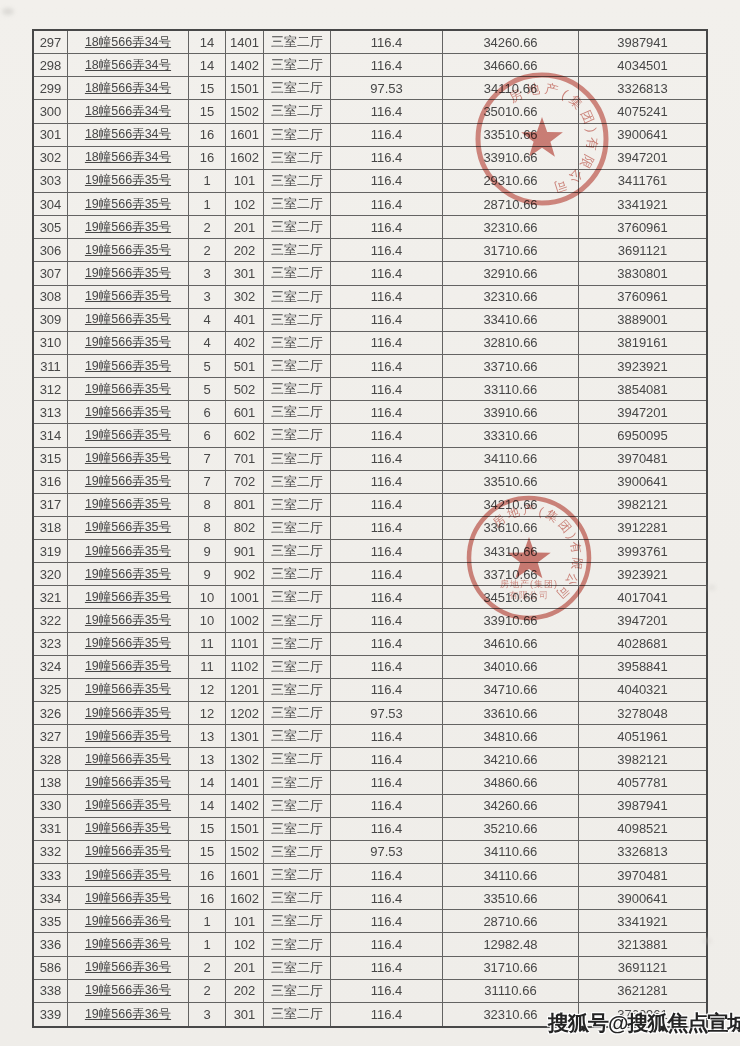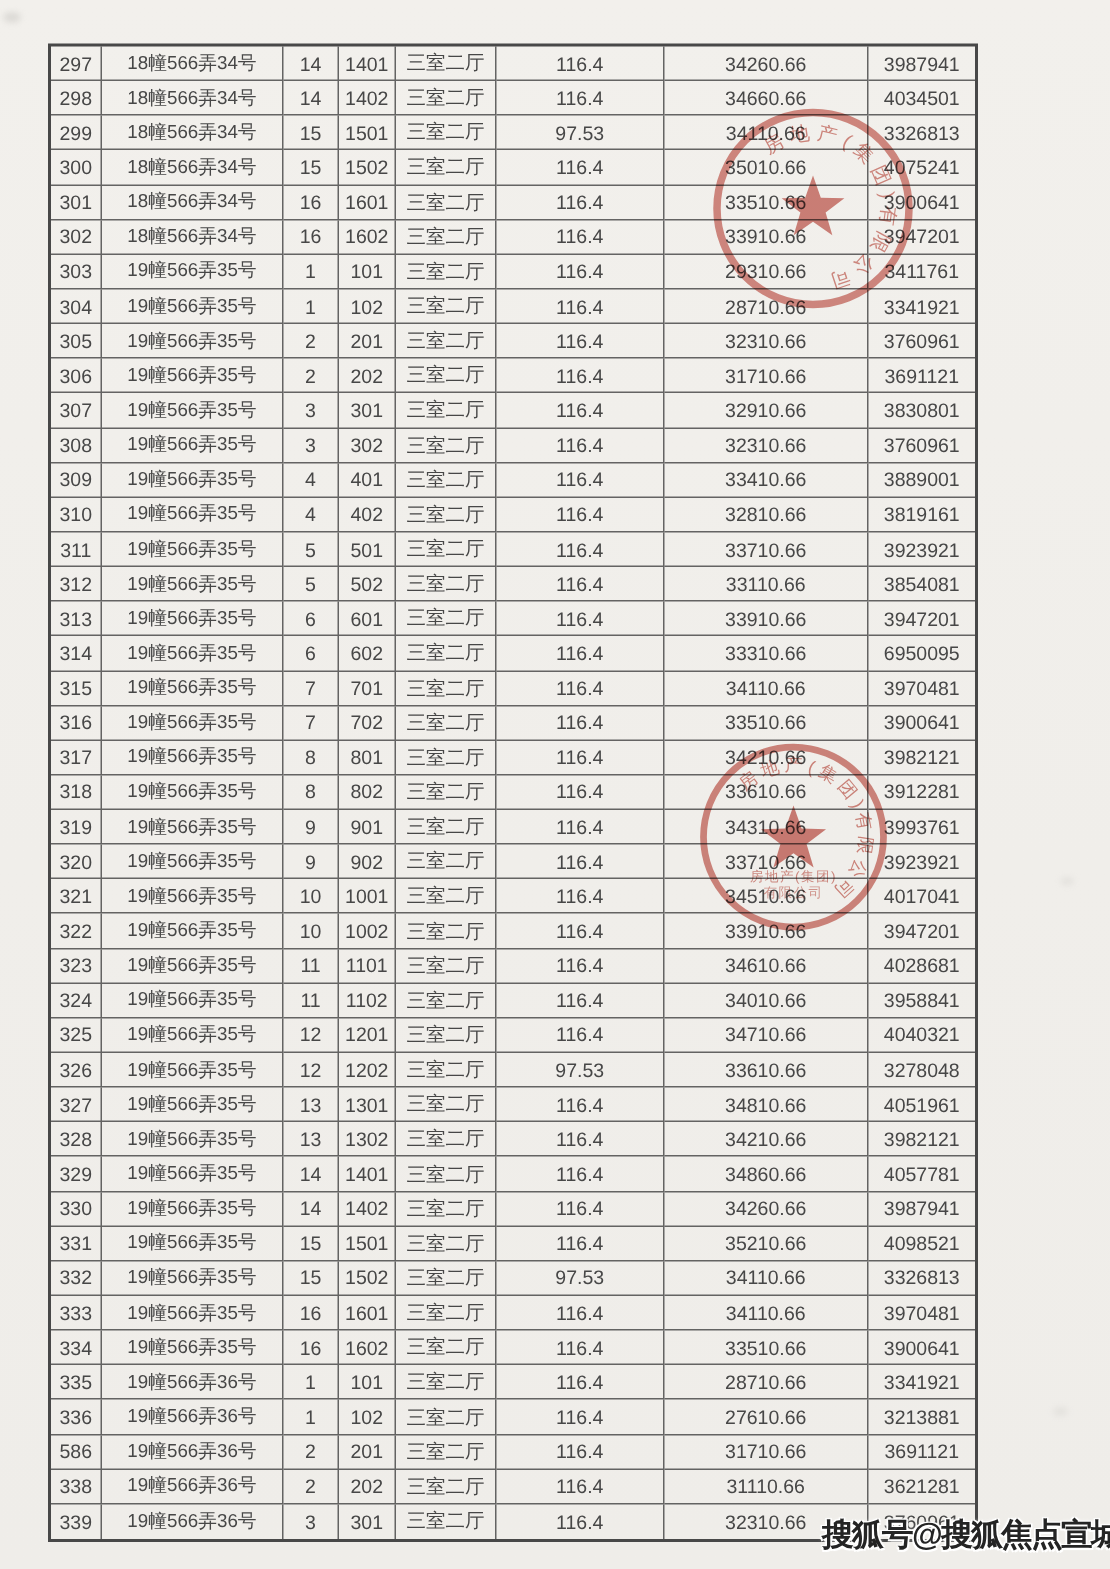"297" .price-table { width: 620px -> 676px }
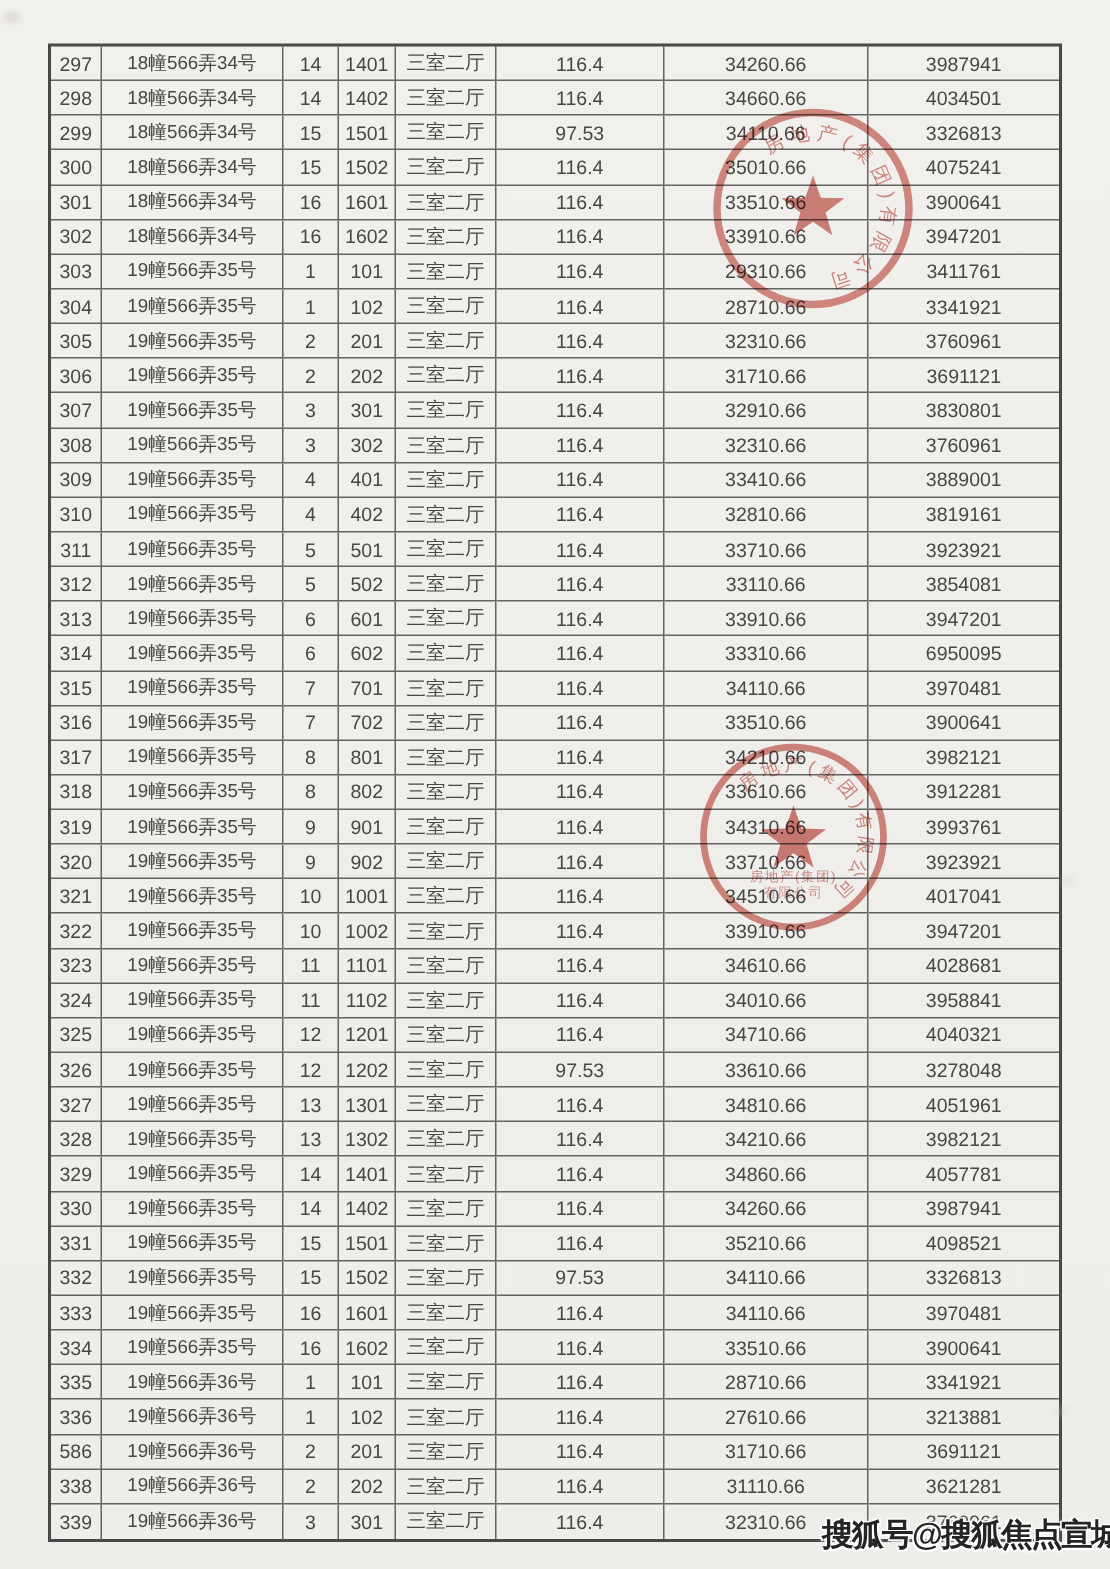"18幢566弄34号" .td.c1 { text-decoration: none -> underline }
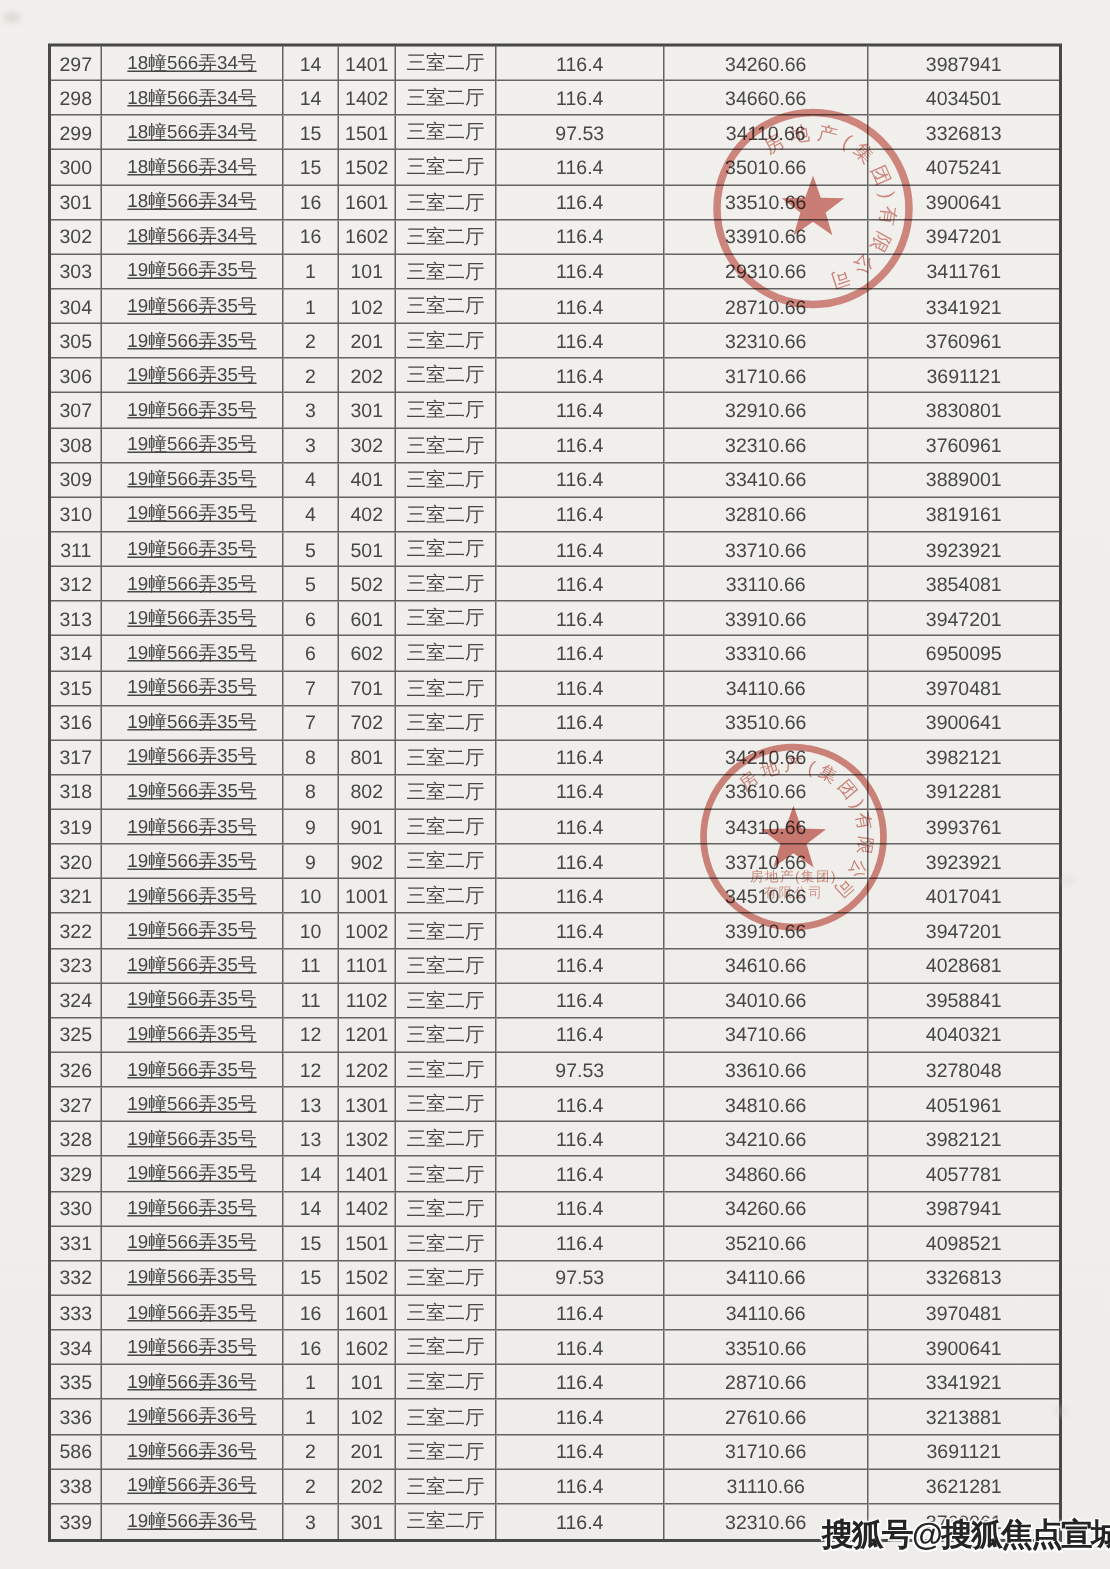"329" div.td { text: 329 -> 138 }
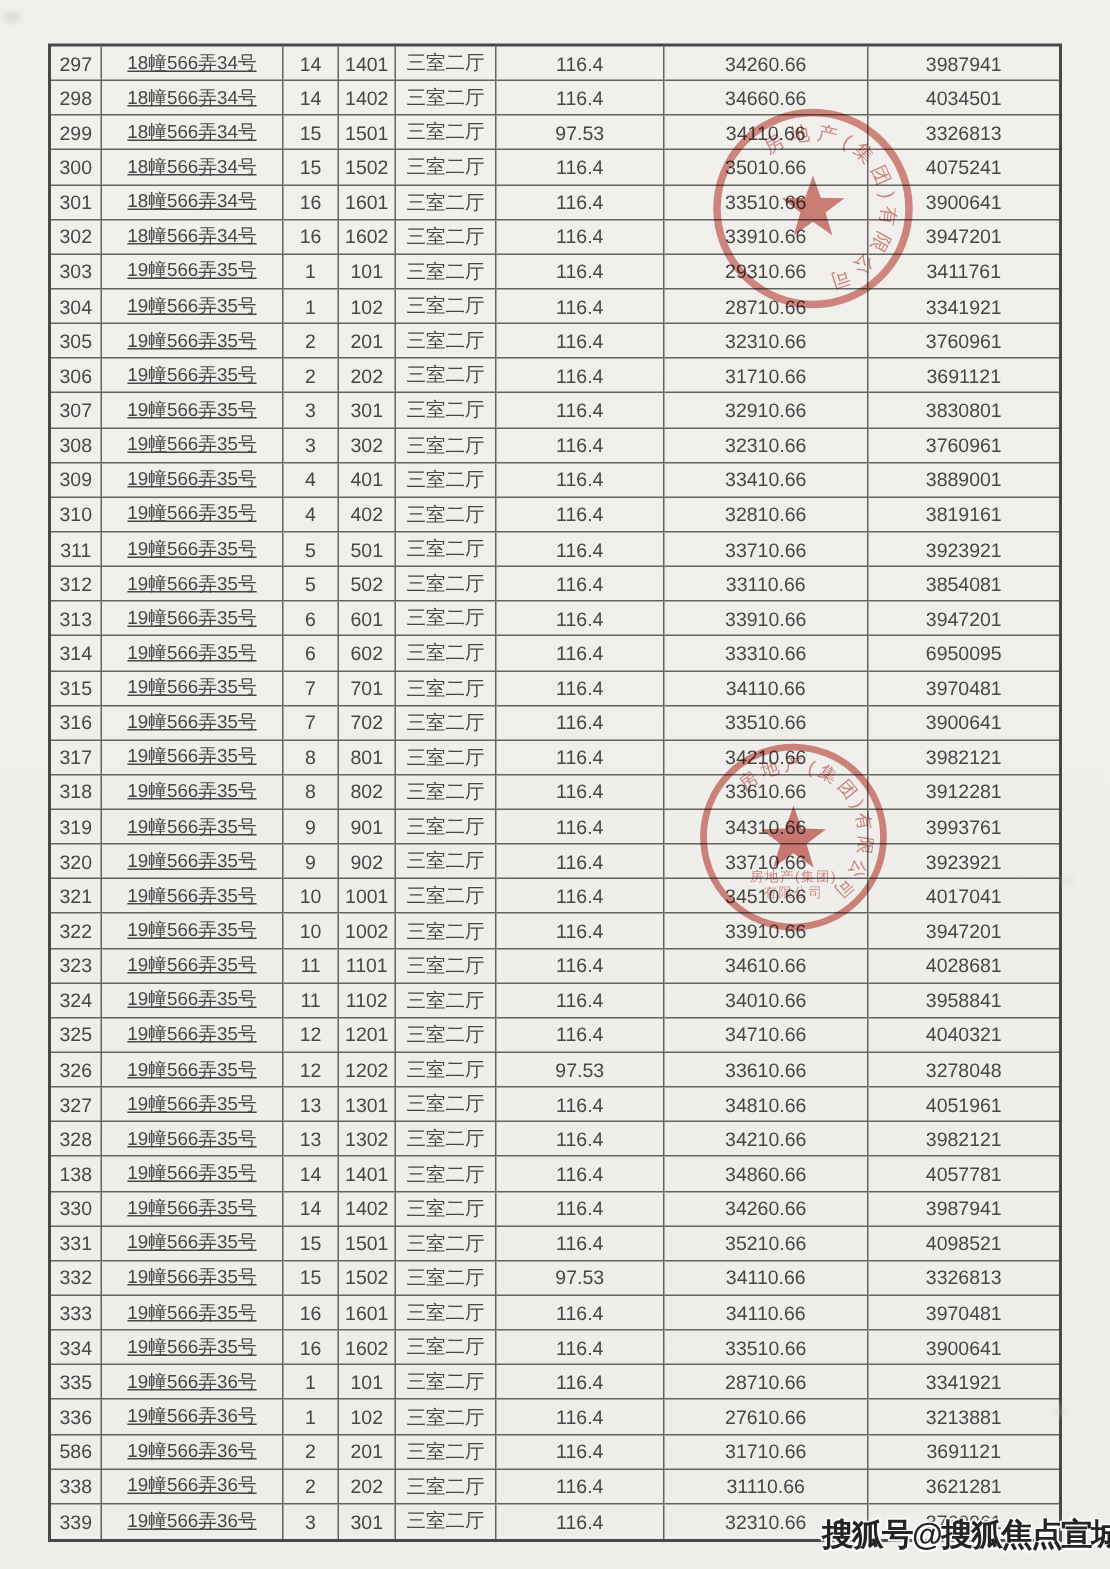"27610.66" div.td { text: 27610.66 -> 12982.48 }
